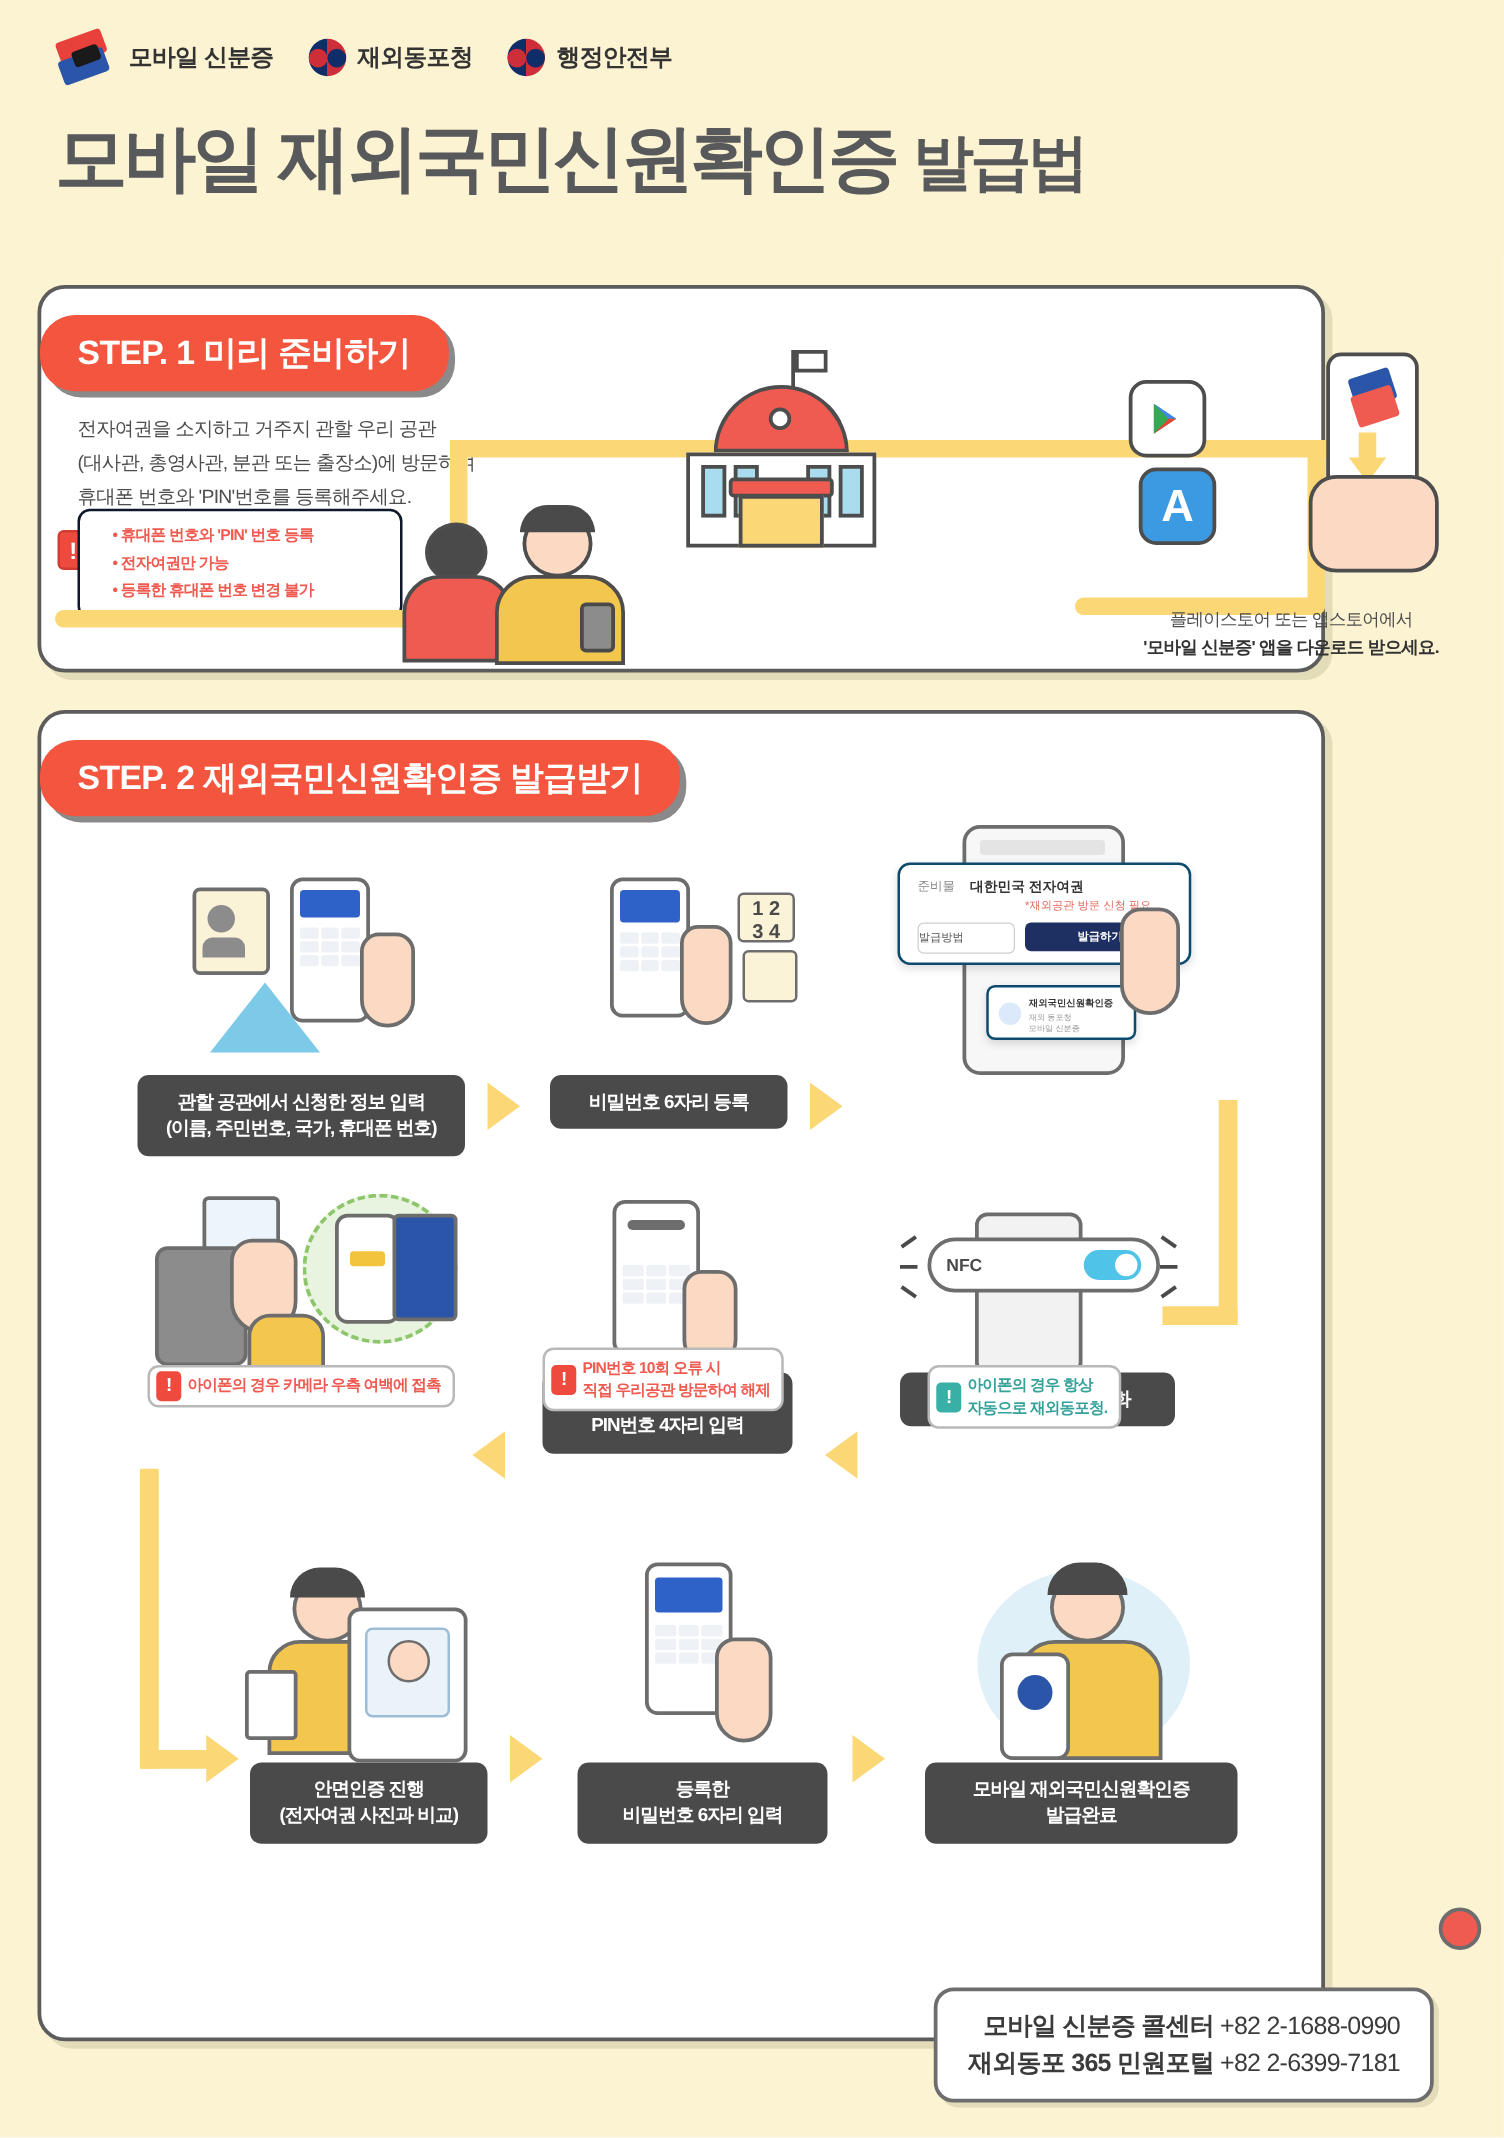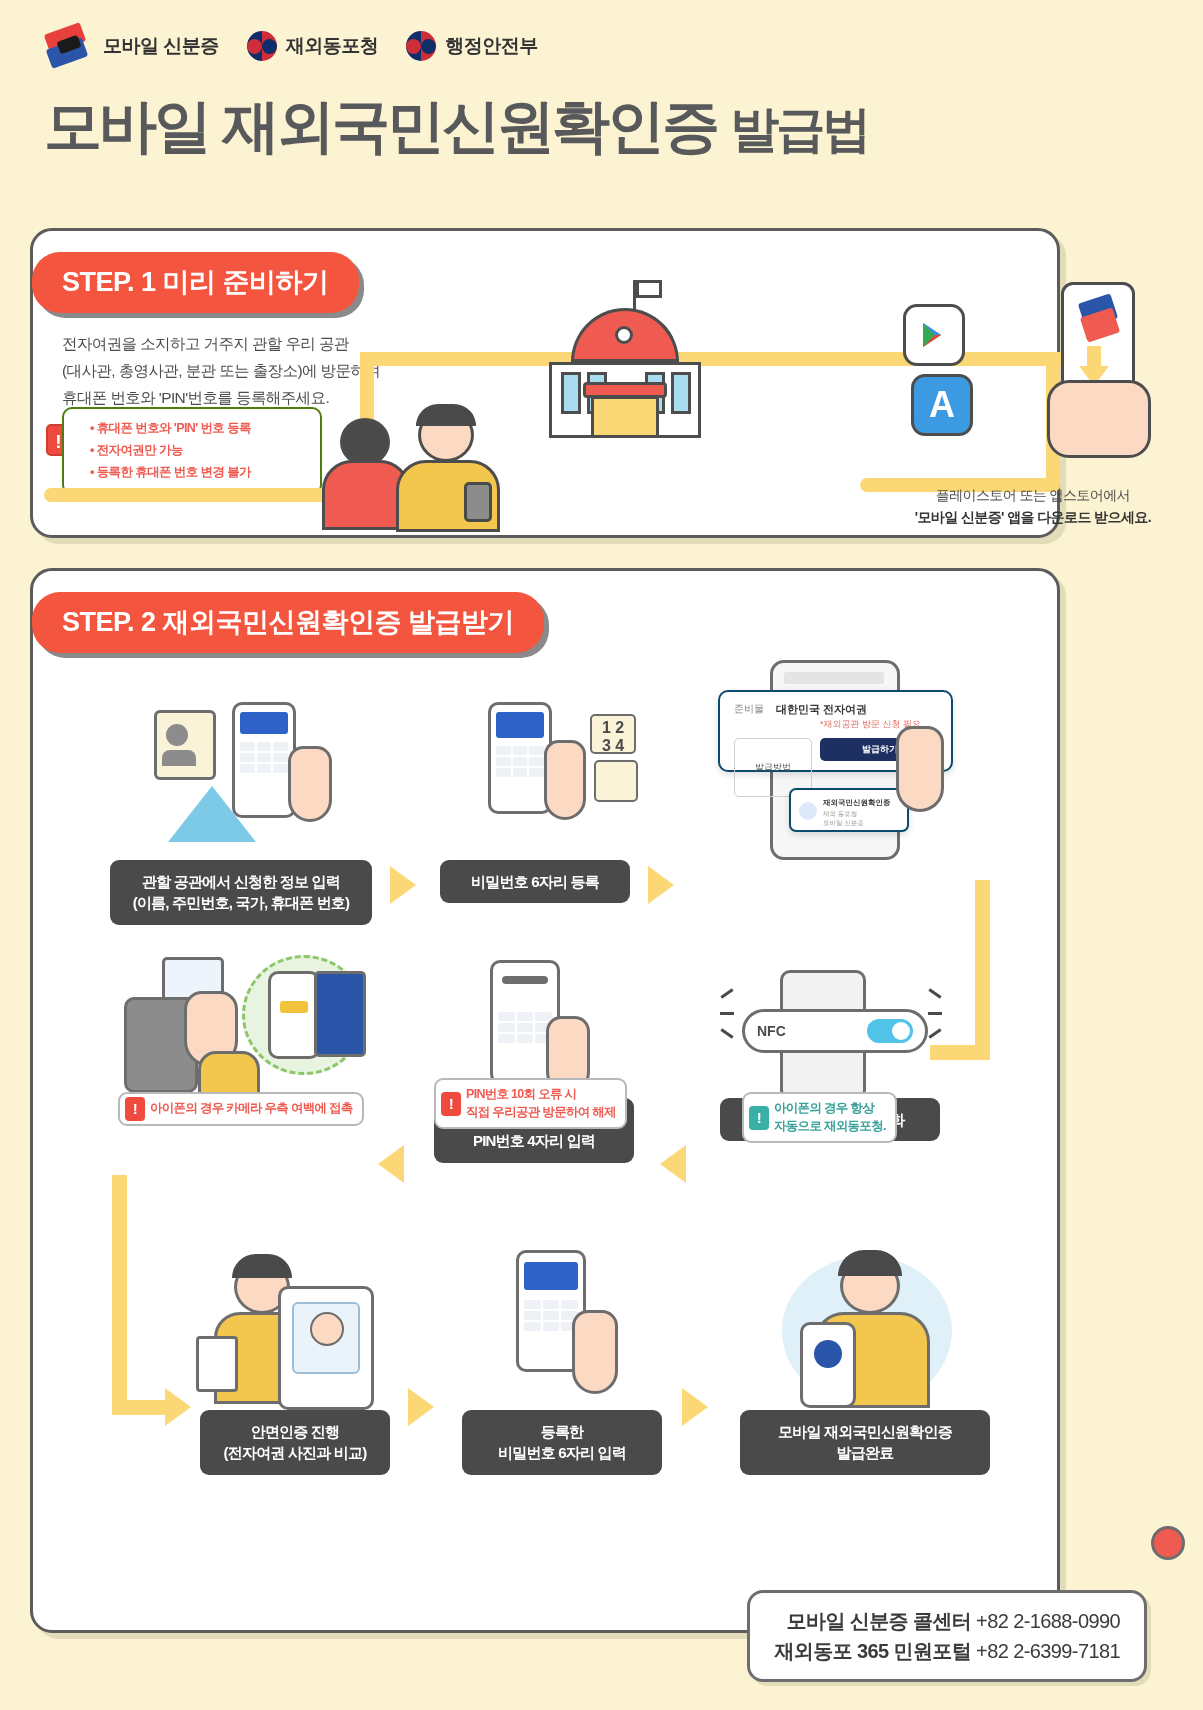"휴대폰 번호와 'PIN' 번호 등록" .warn-box { border: 2px solid #4d7c0f -> 2px solid #0f172a }
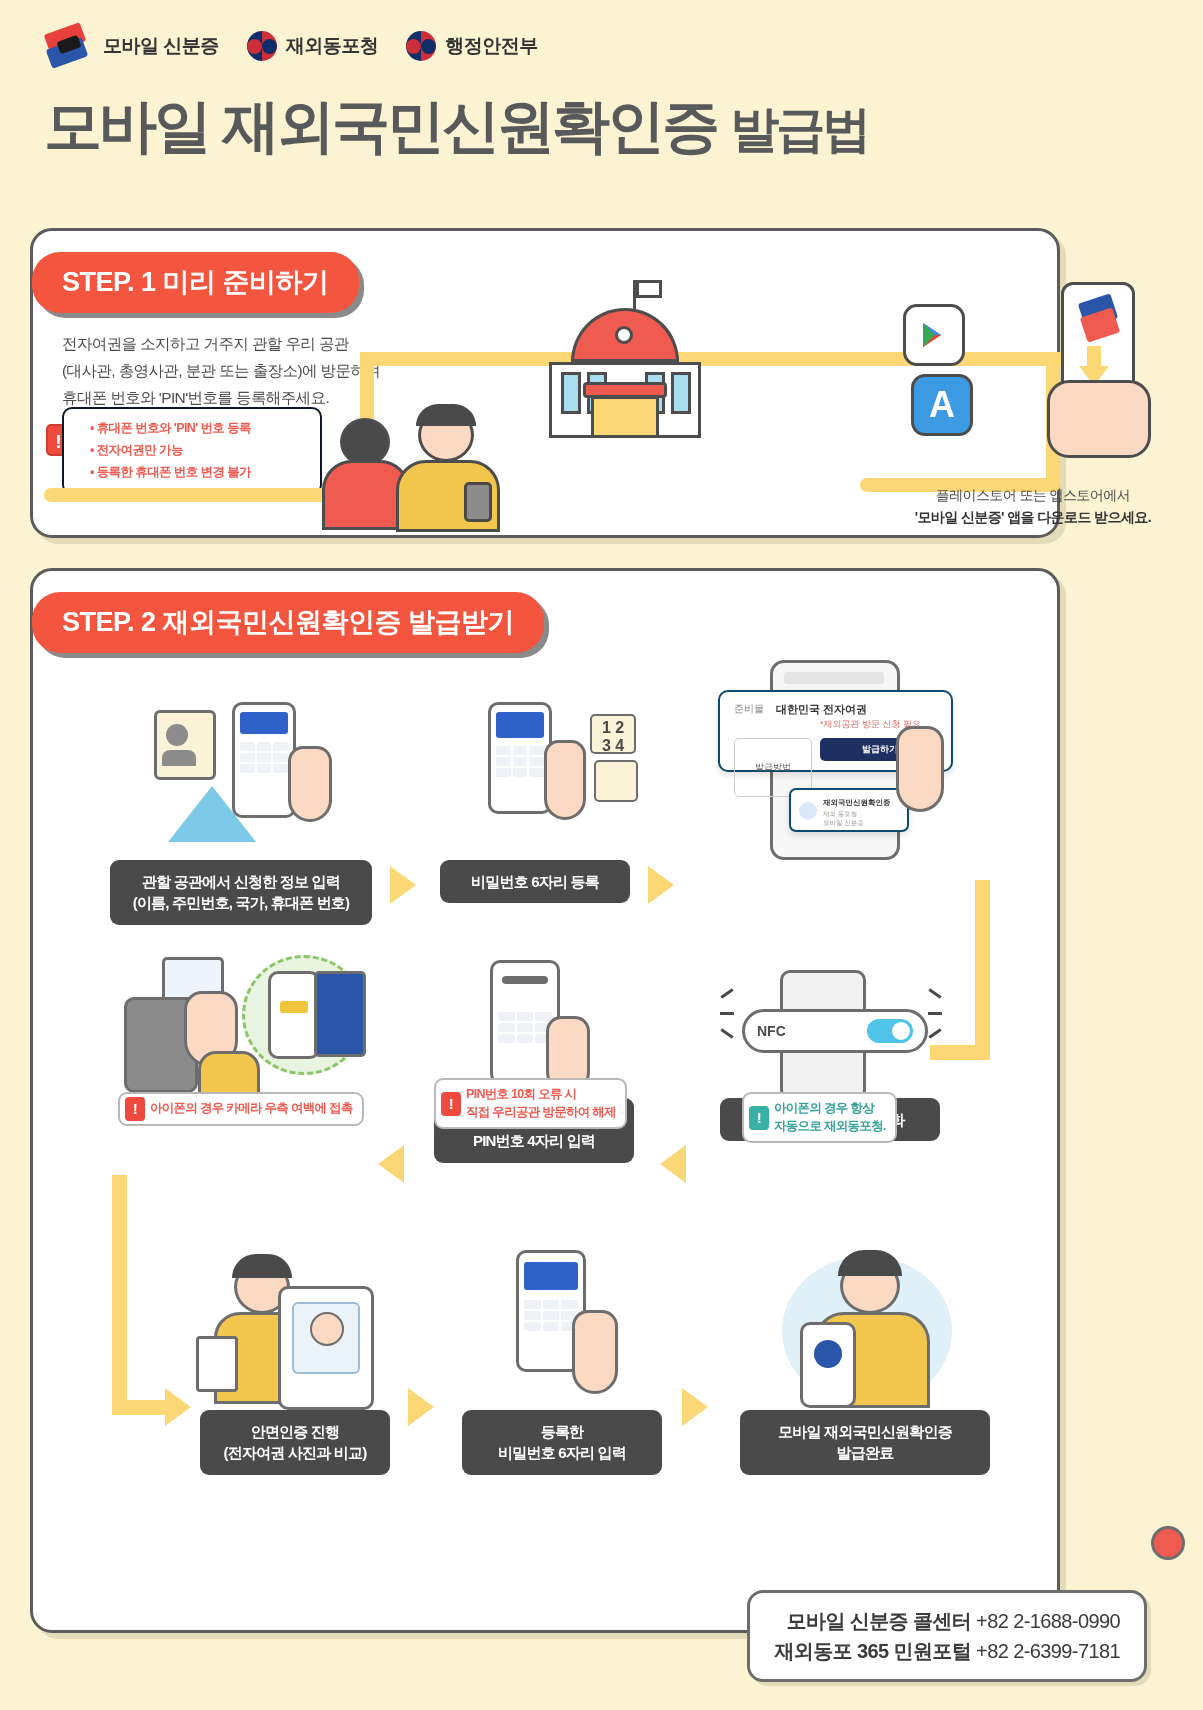"발급방법" .btn-plain { padding: 22px 0 -> 5px 0; text-align: center -> left }
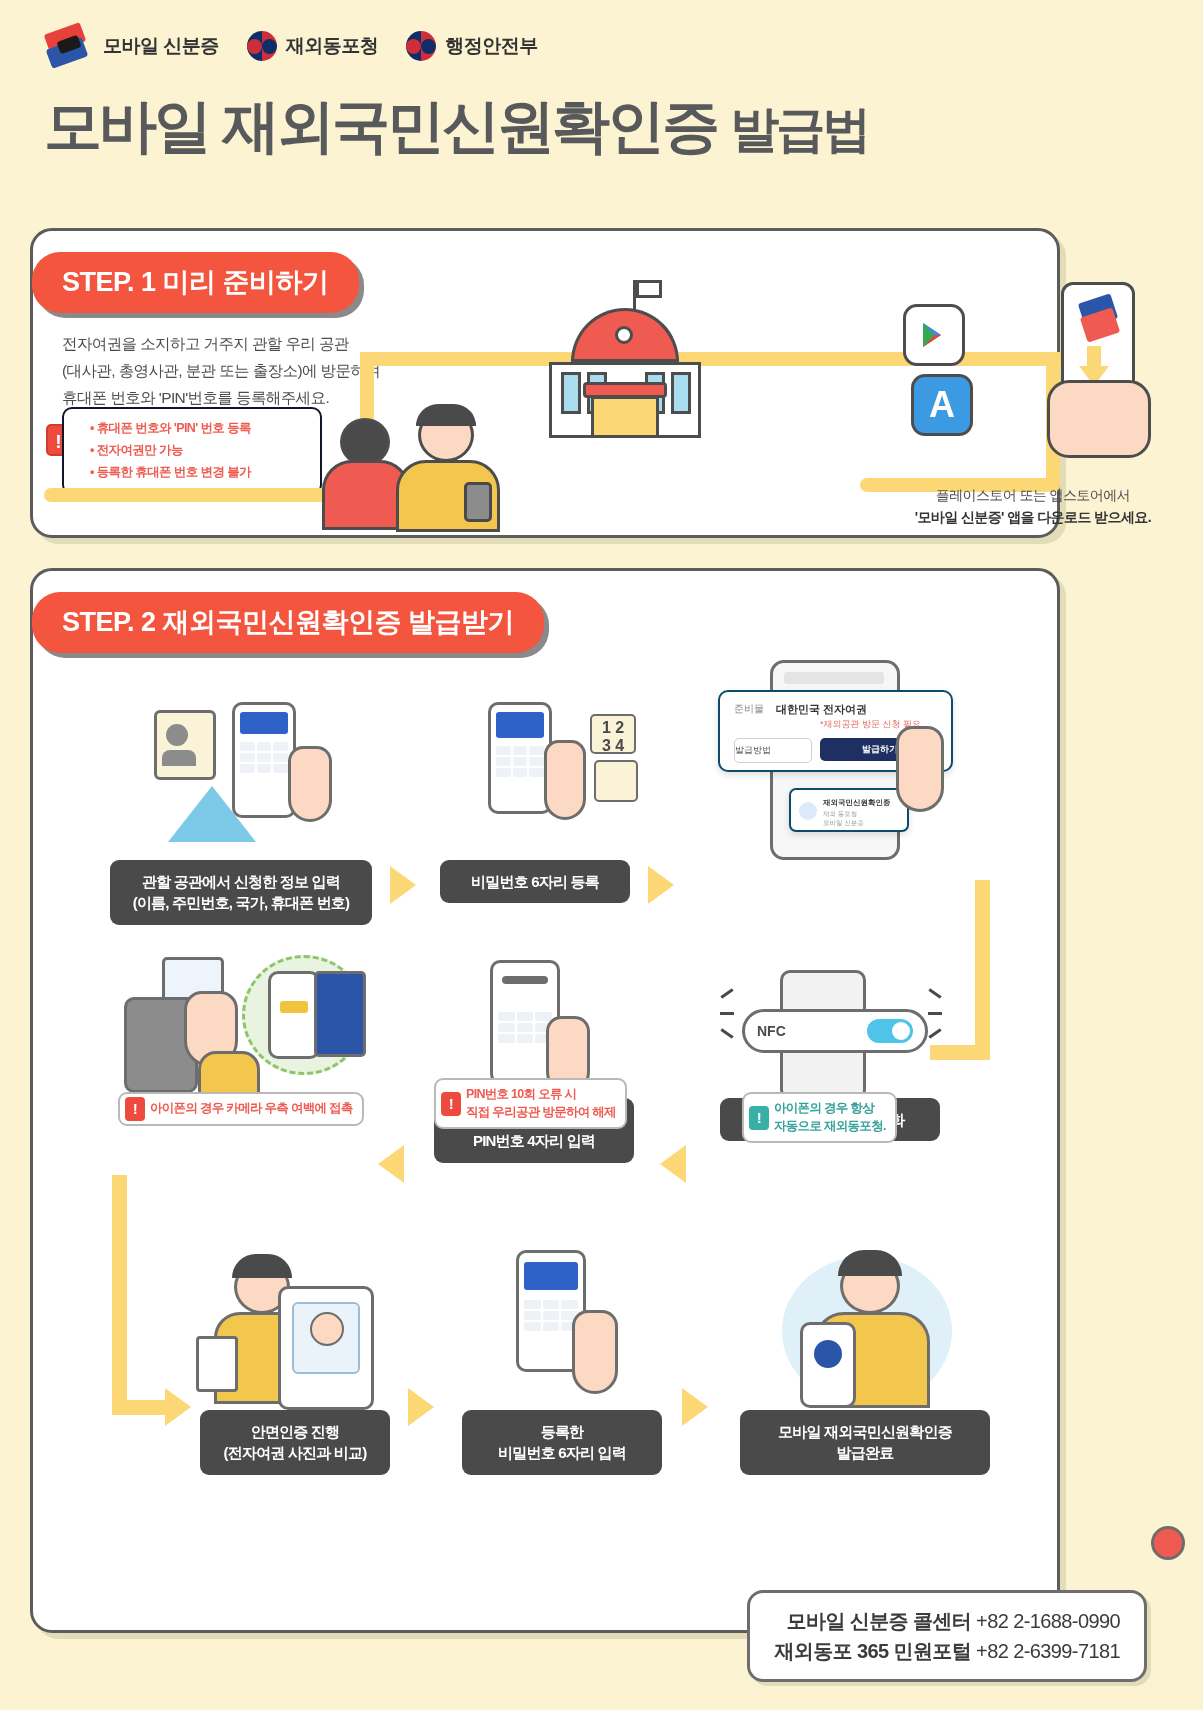"NFC" span.nfc-pill { margin-top: 19px -> none }
